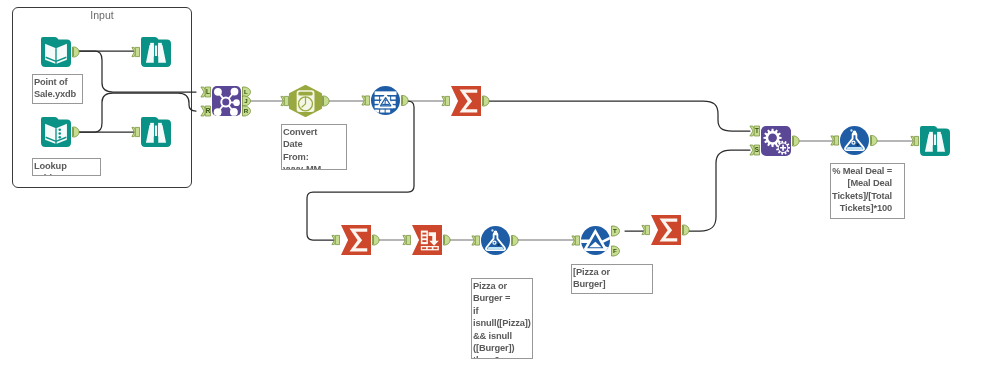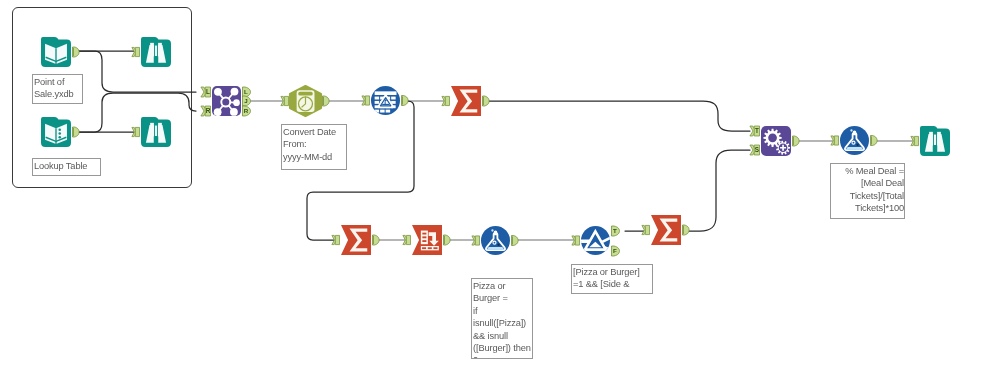"Input" div { html: none -> <div>Input</div> }
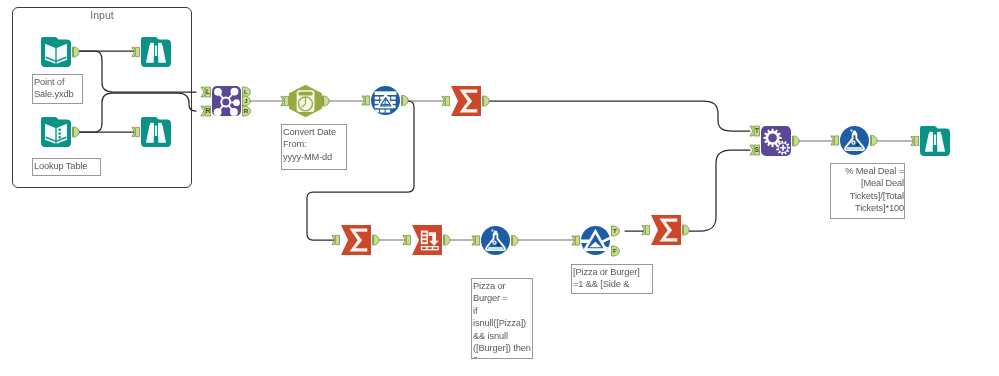"Point of" .note { font-weight: normal -> bold; padding: 1px 0 0 1px -> 1px 12px 0 1px }
